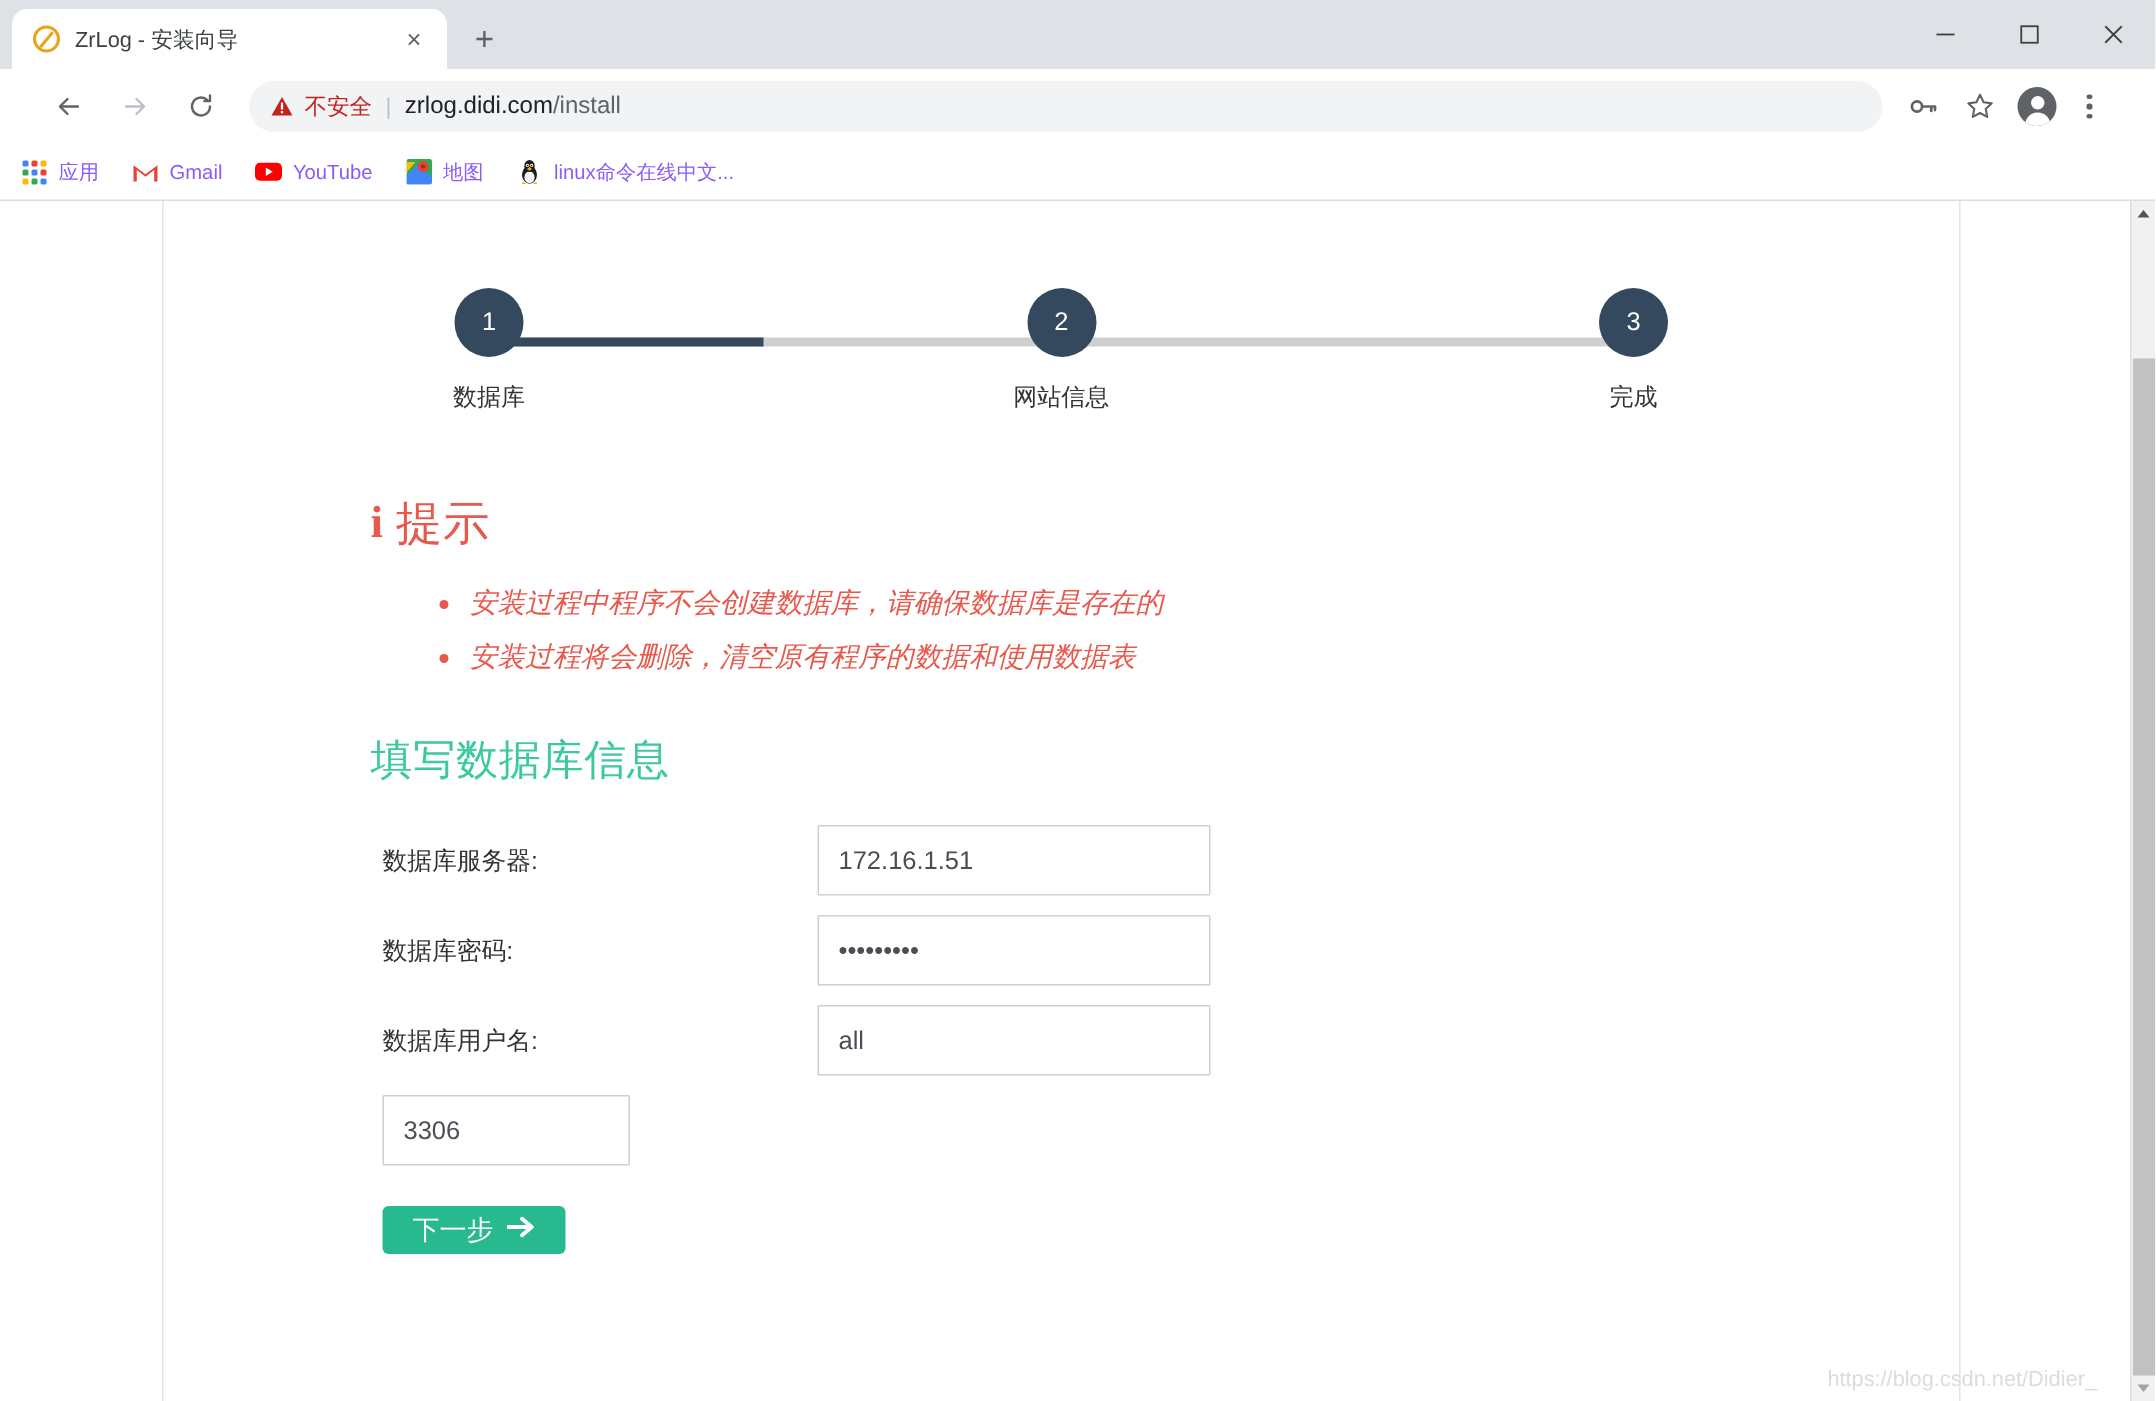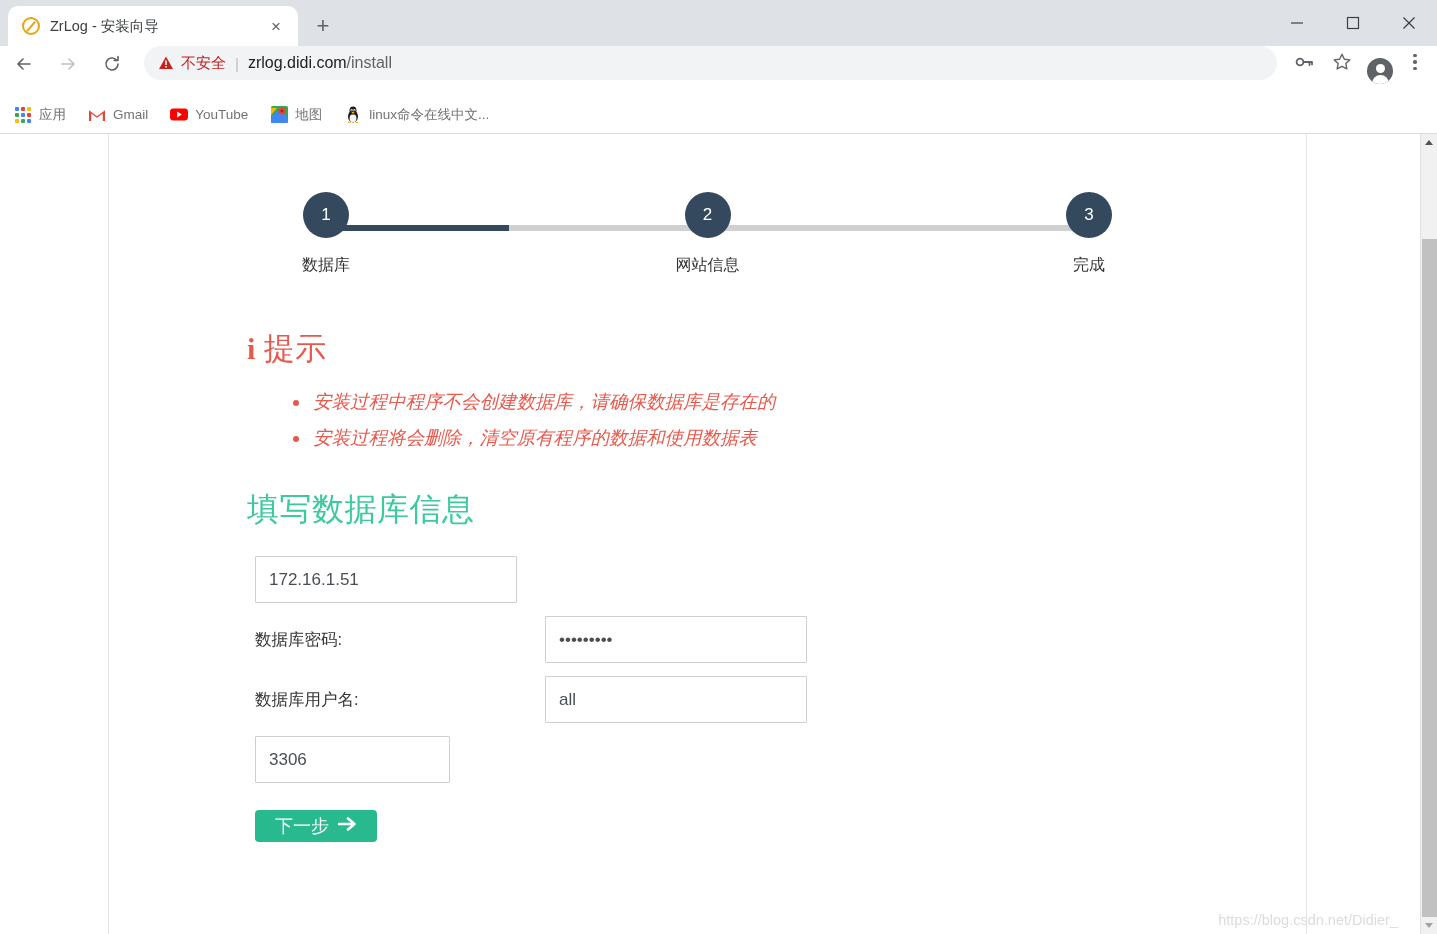"不安全" .toolbar { align-items: none -> center; padding: 0 2px -> 0 24px }
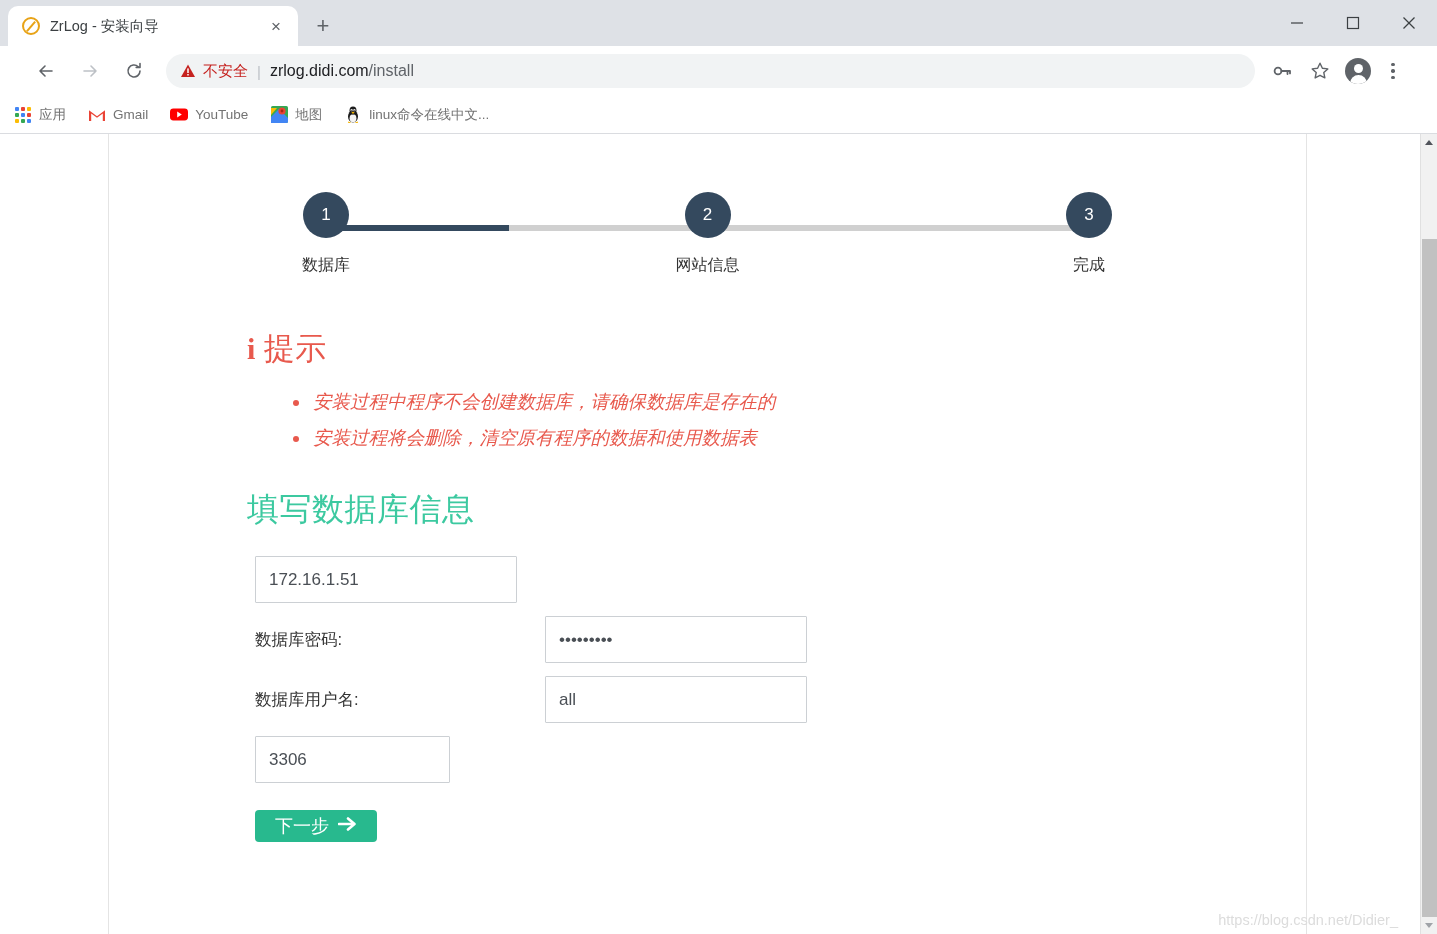"应用" .bm-label { color: #737373 -> #8b5cf6 }
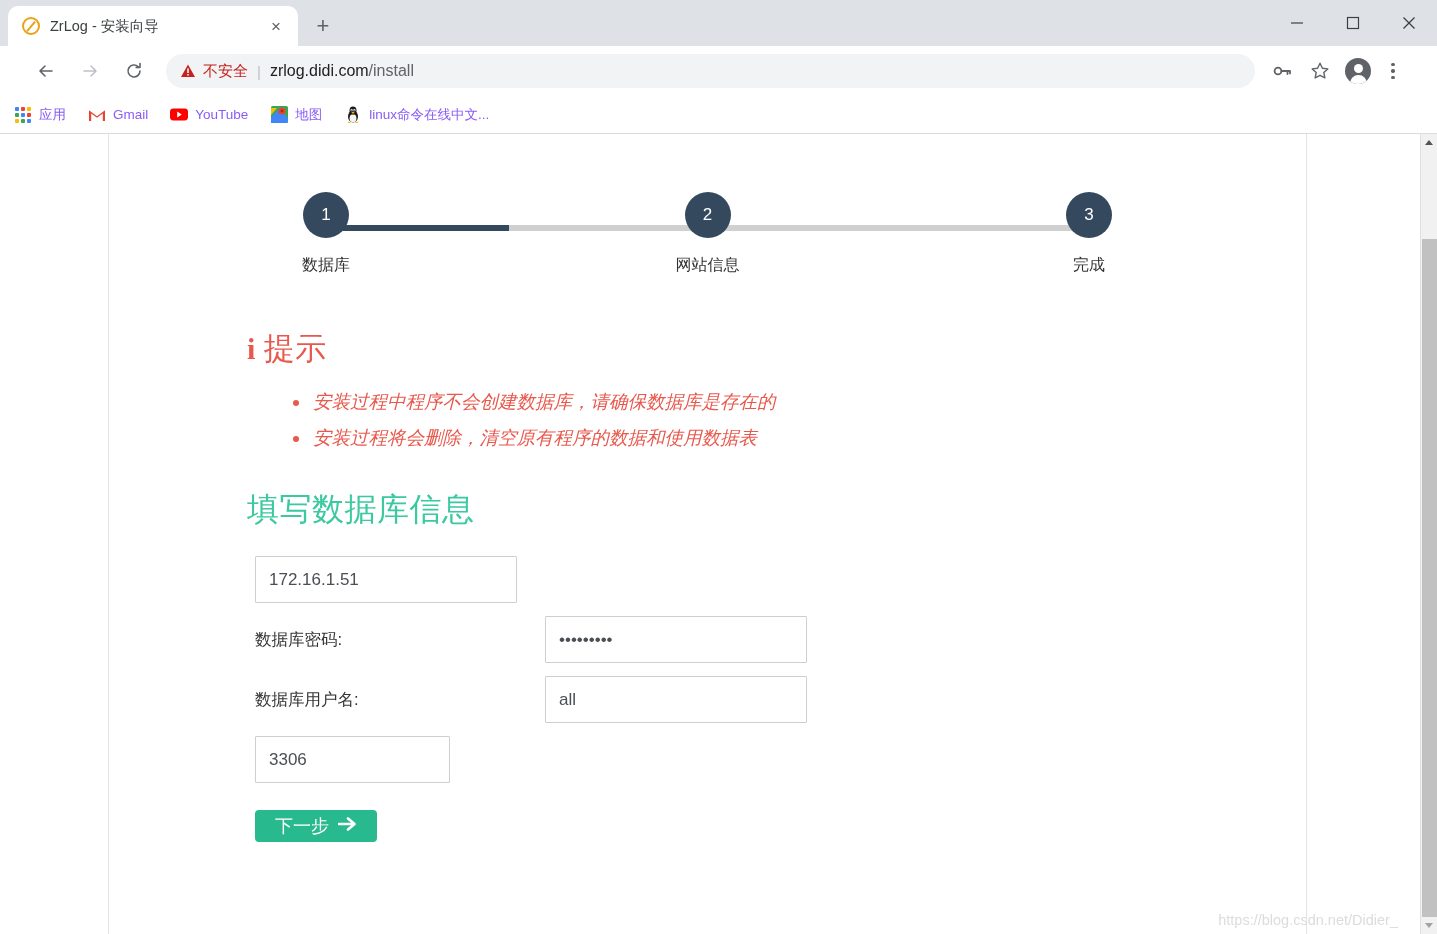"填写数据库信息" .form-head { font-size: 32px -> 28px }
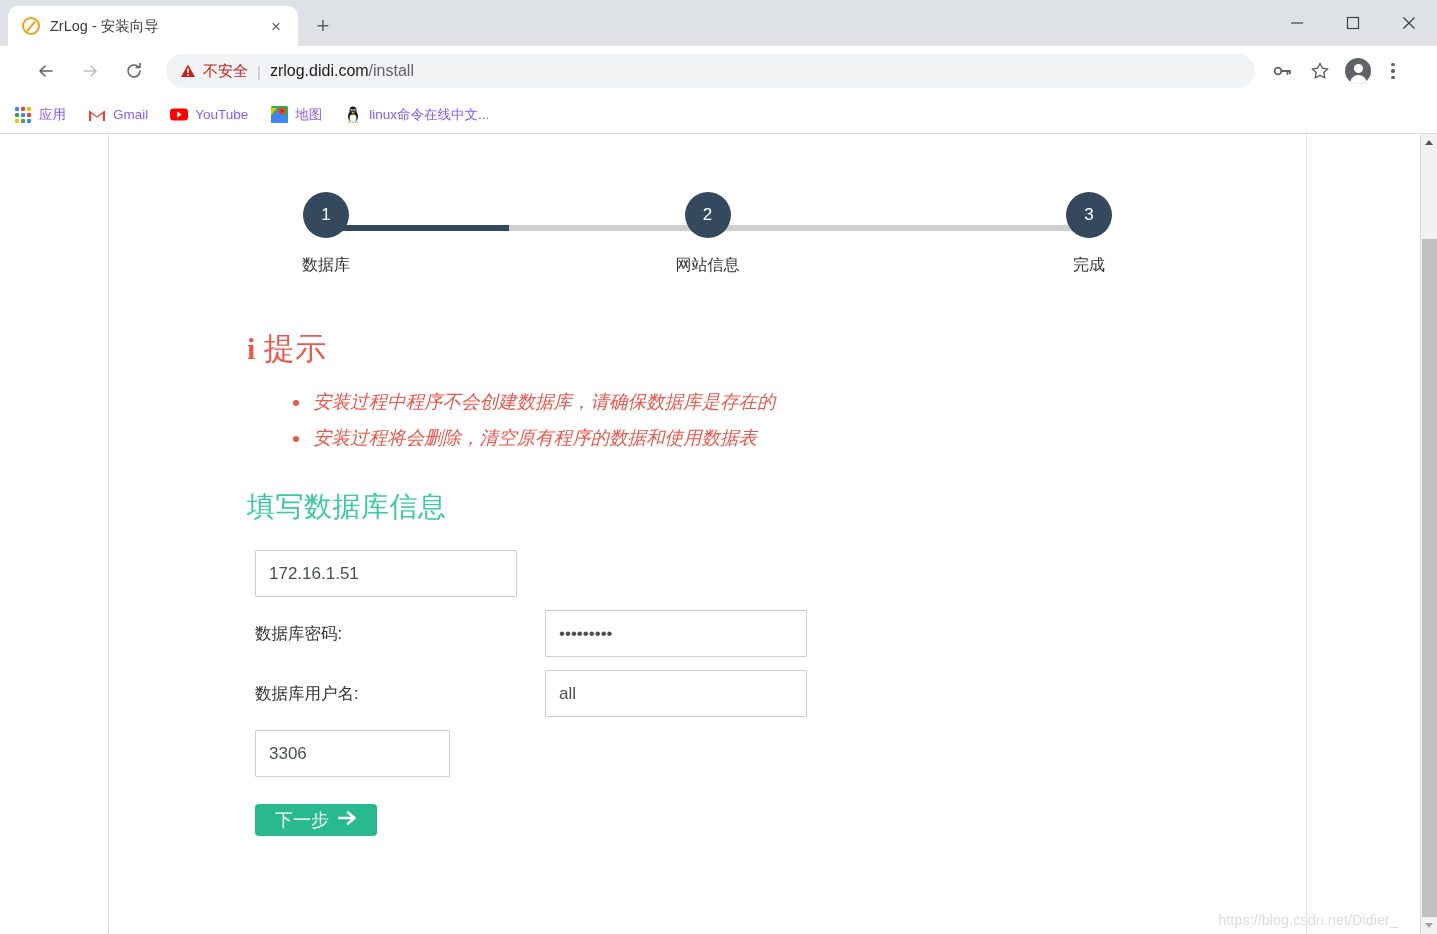"数据库服务器:" label.flabel { html: none -> <label>数据库服务器:</label> }
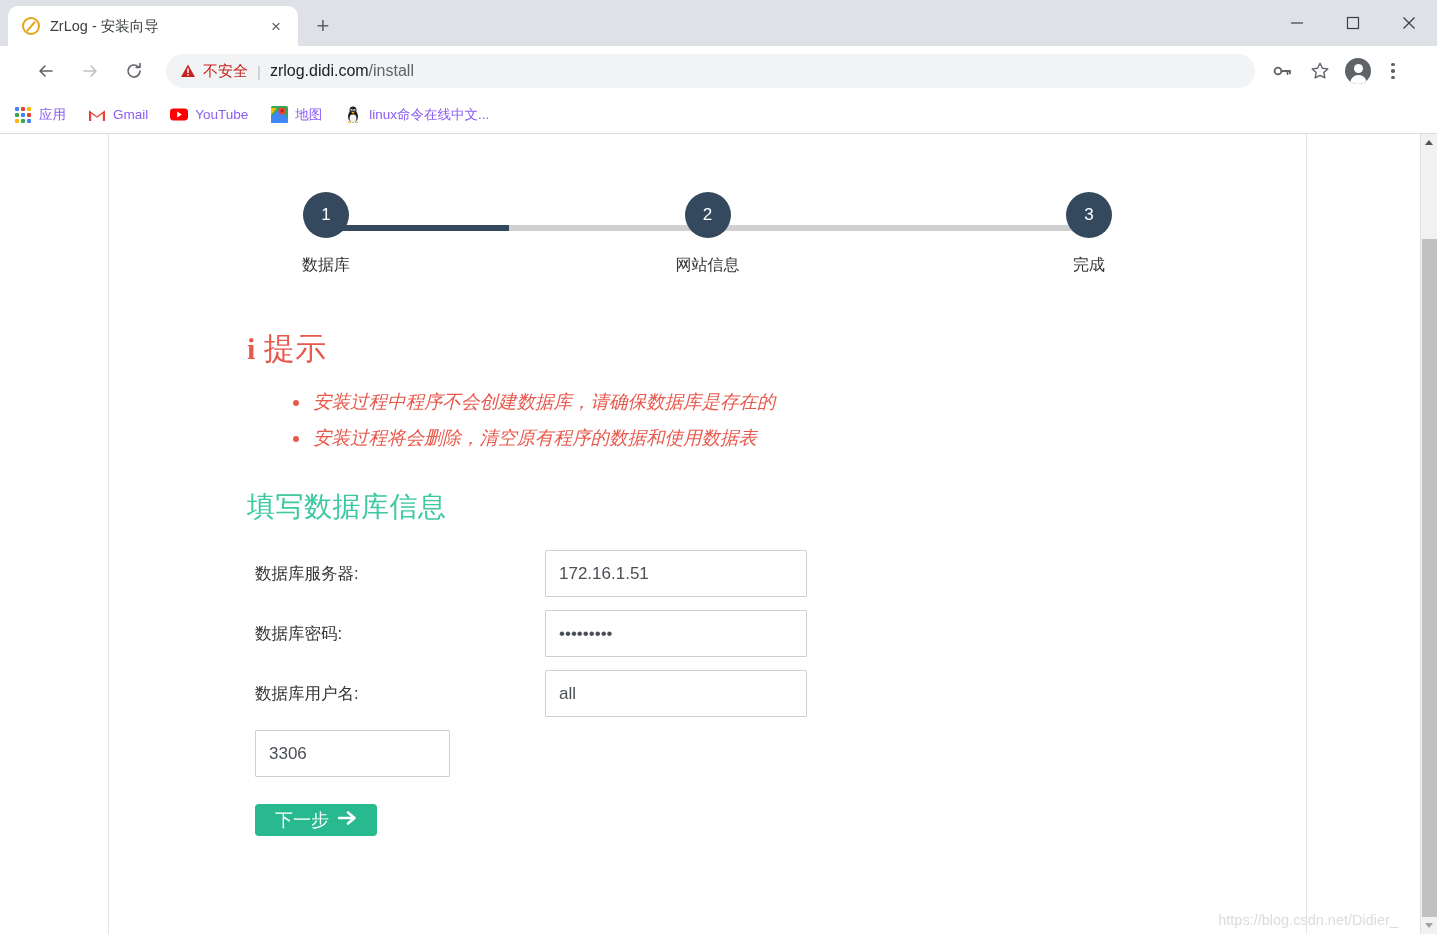"3306" .finput.narrow { width: 195px -> 165px }
